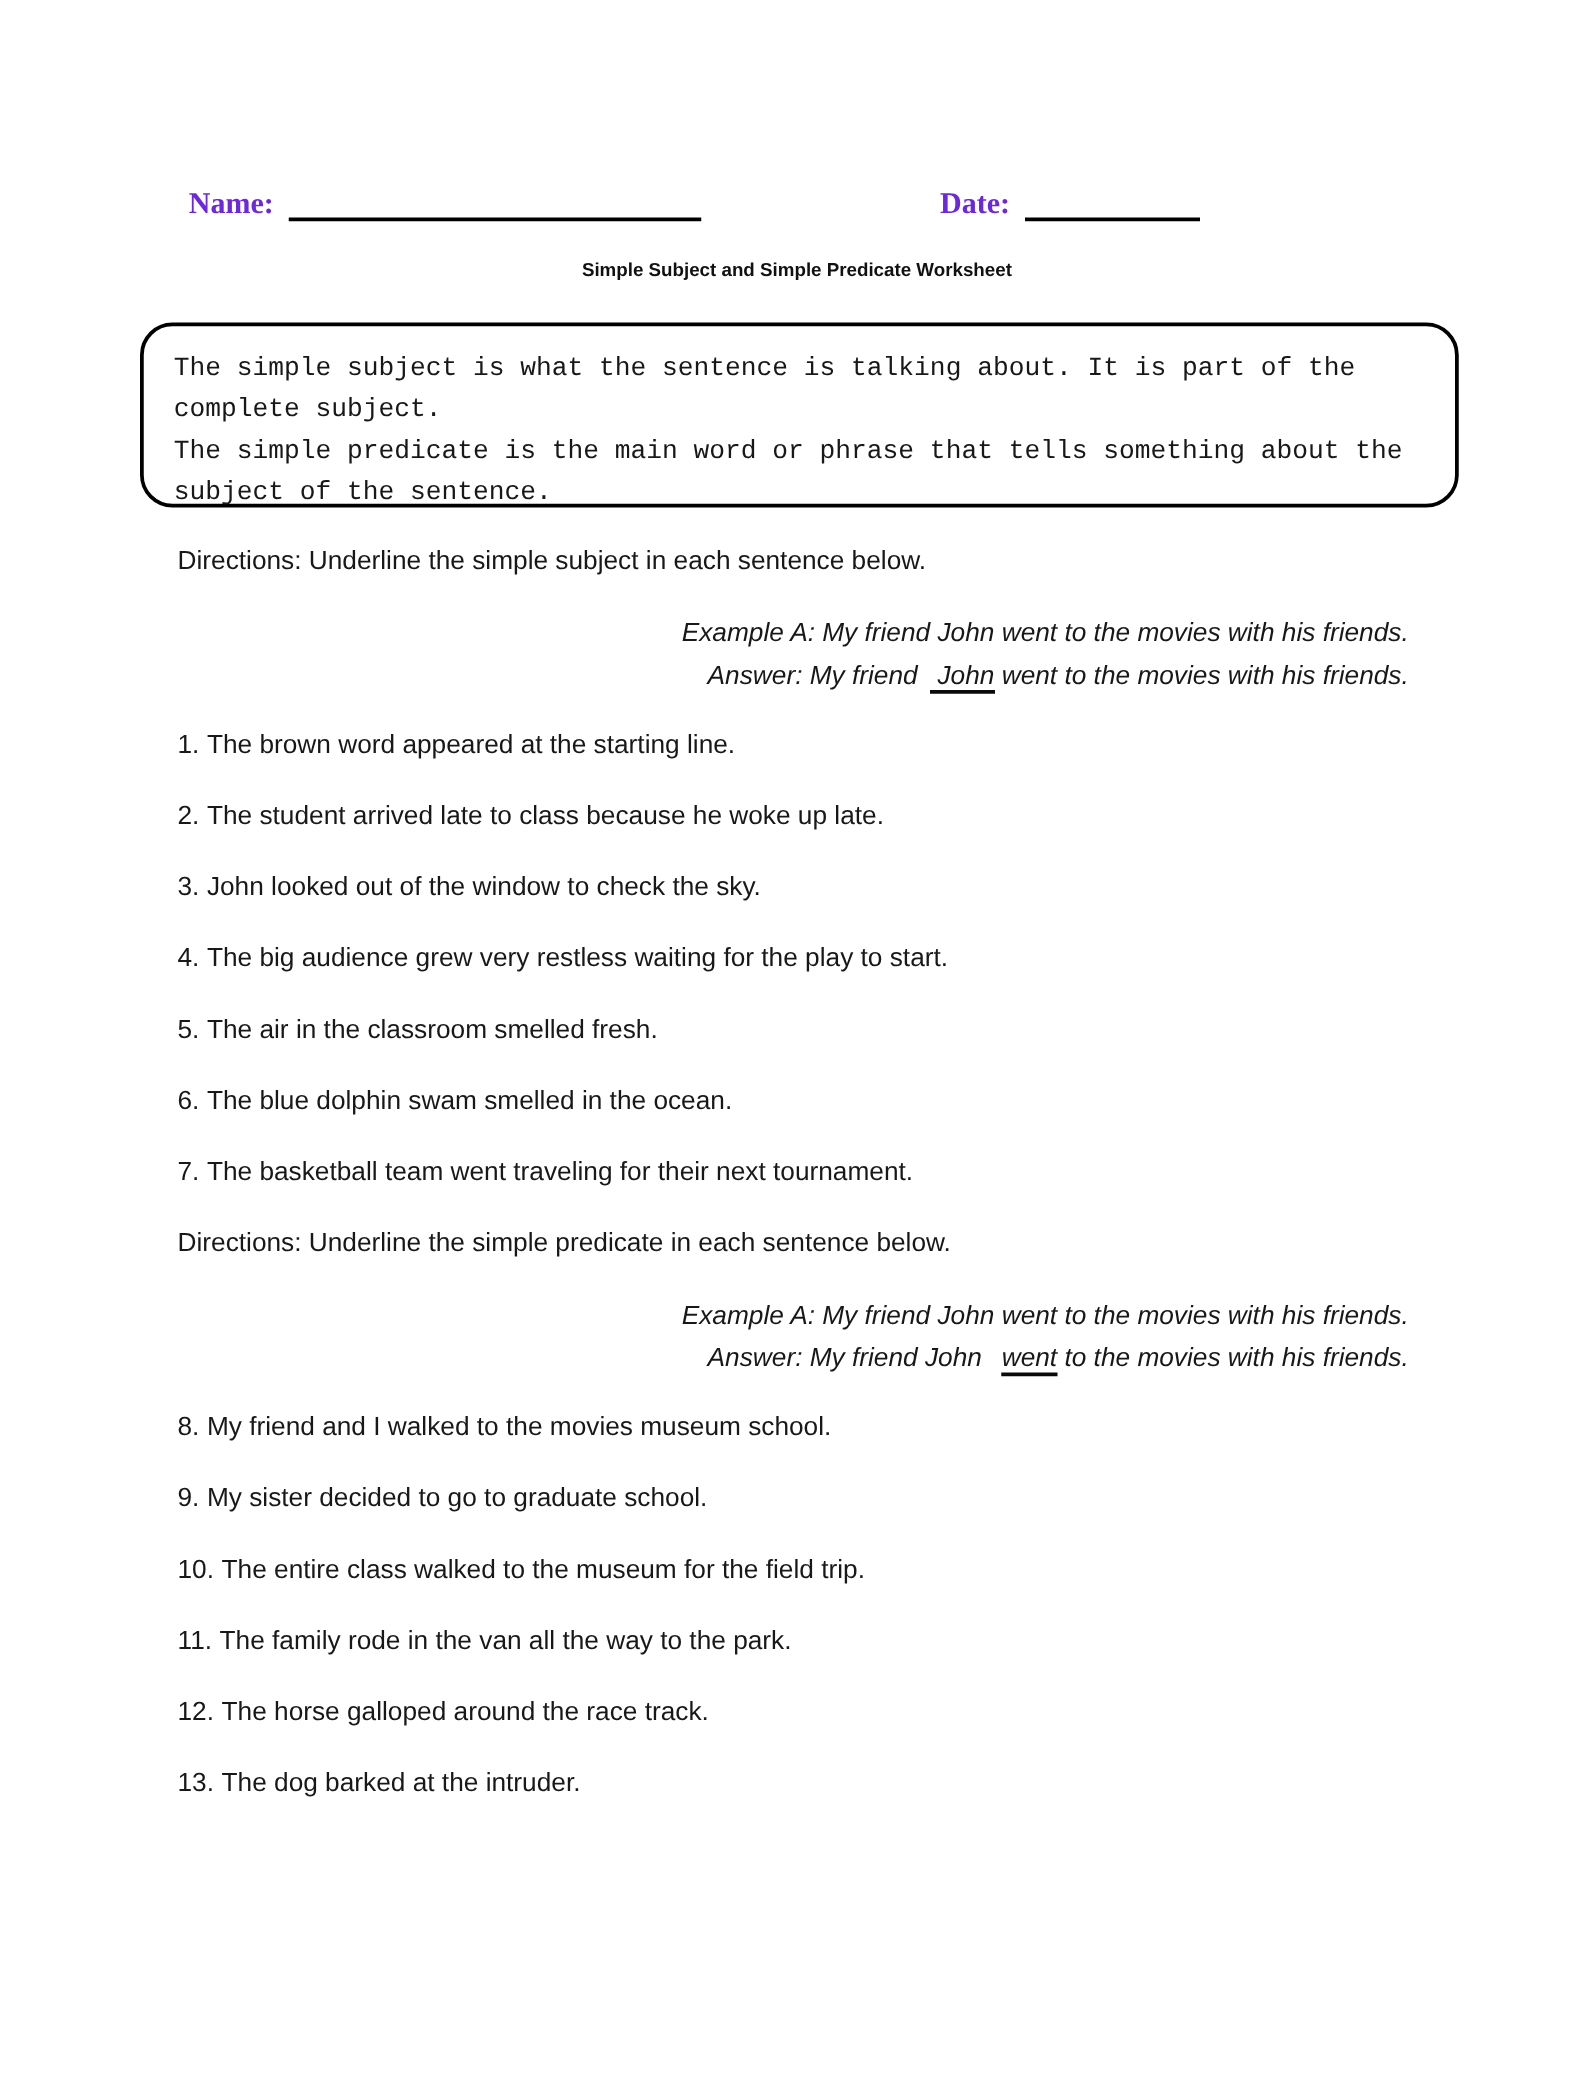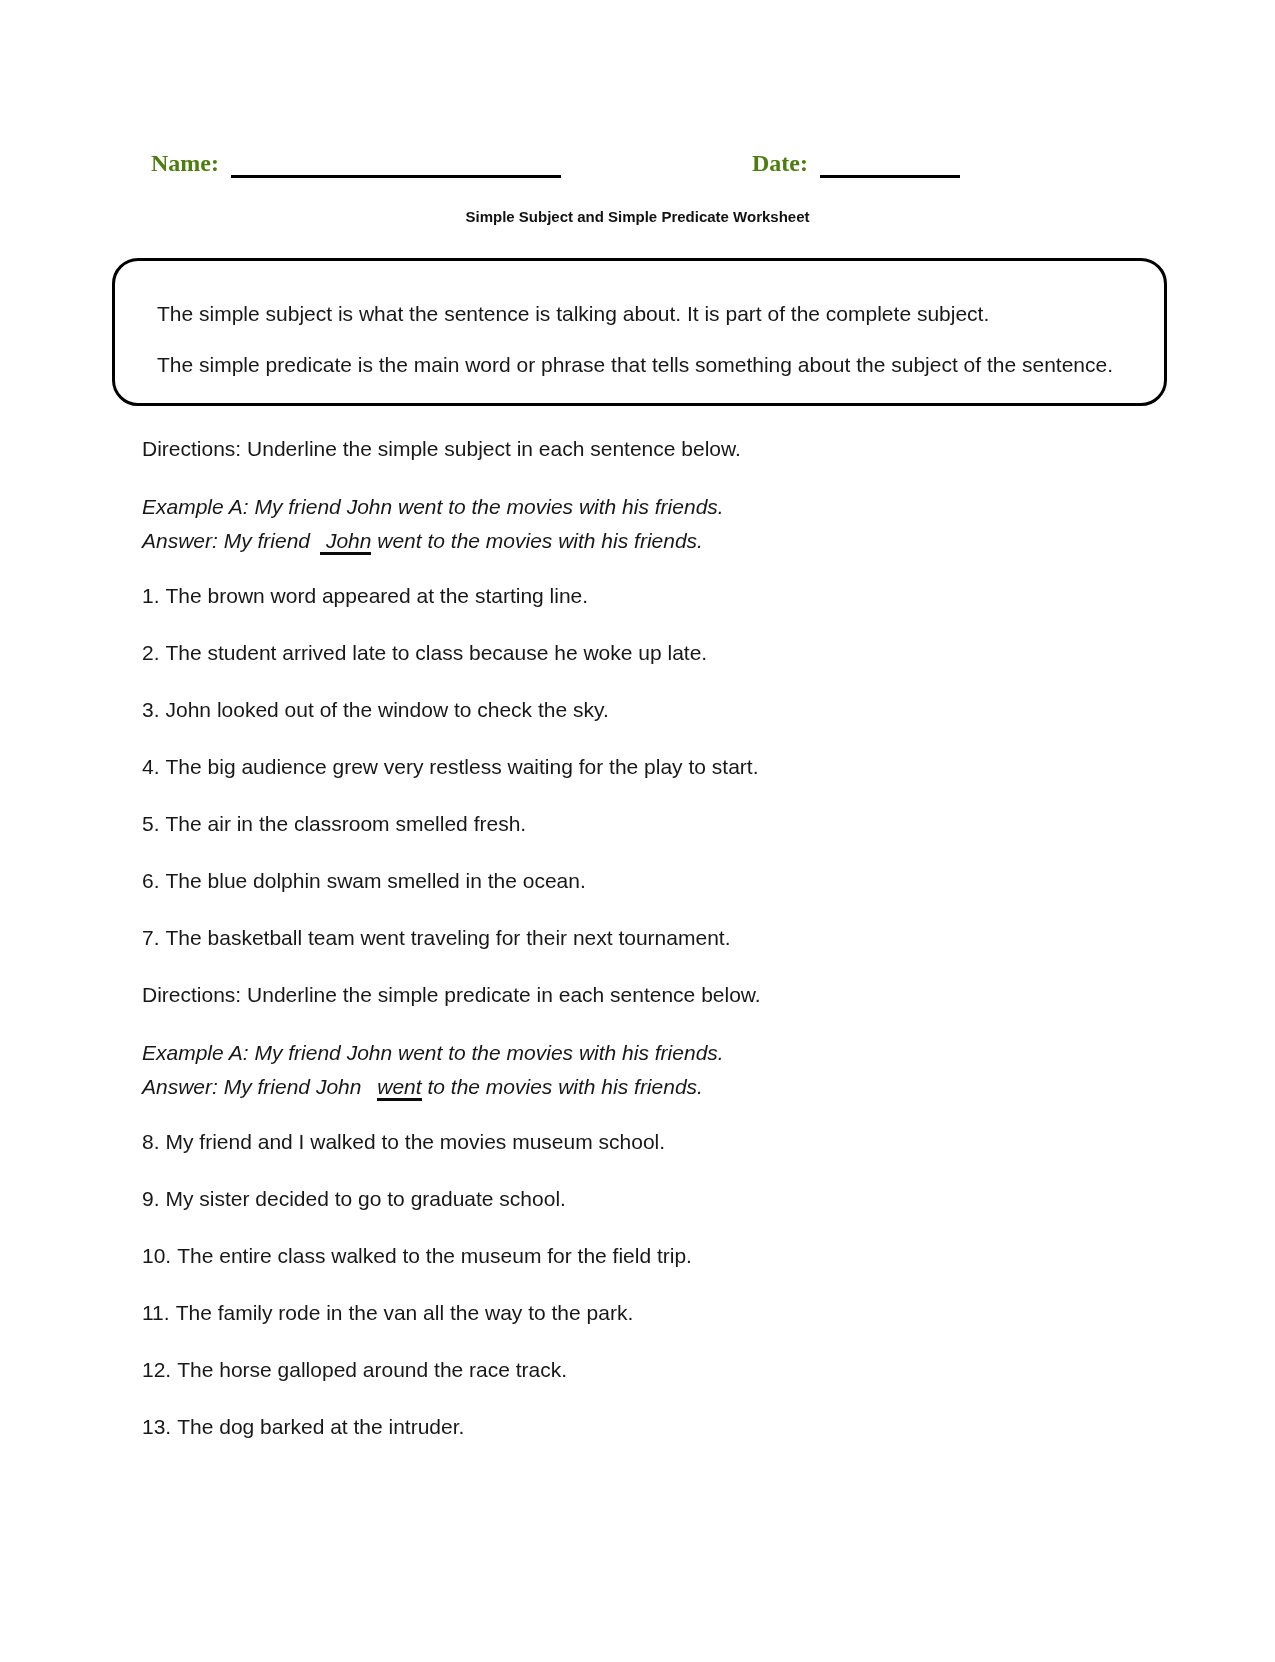"Name:" .hdr-label { color: #4d7c0f -> #6d28d9 }
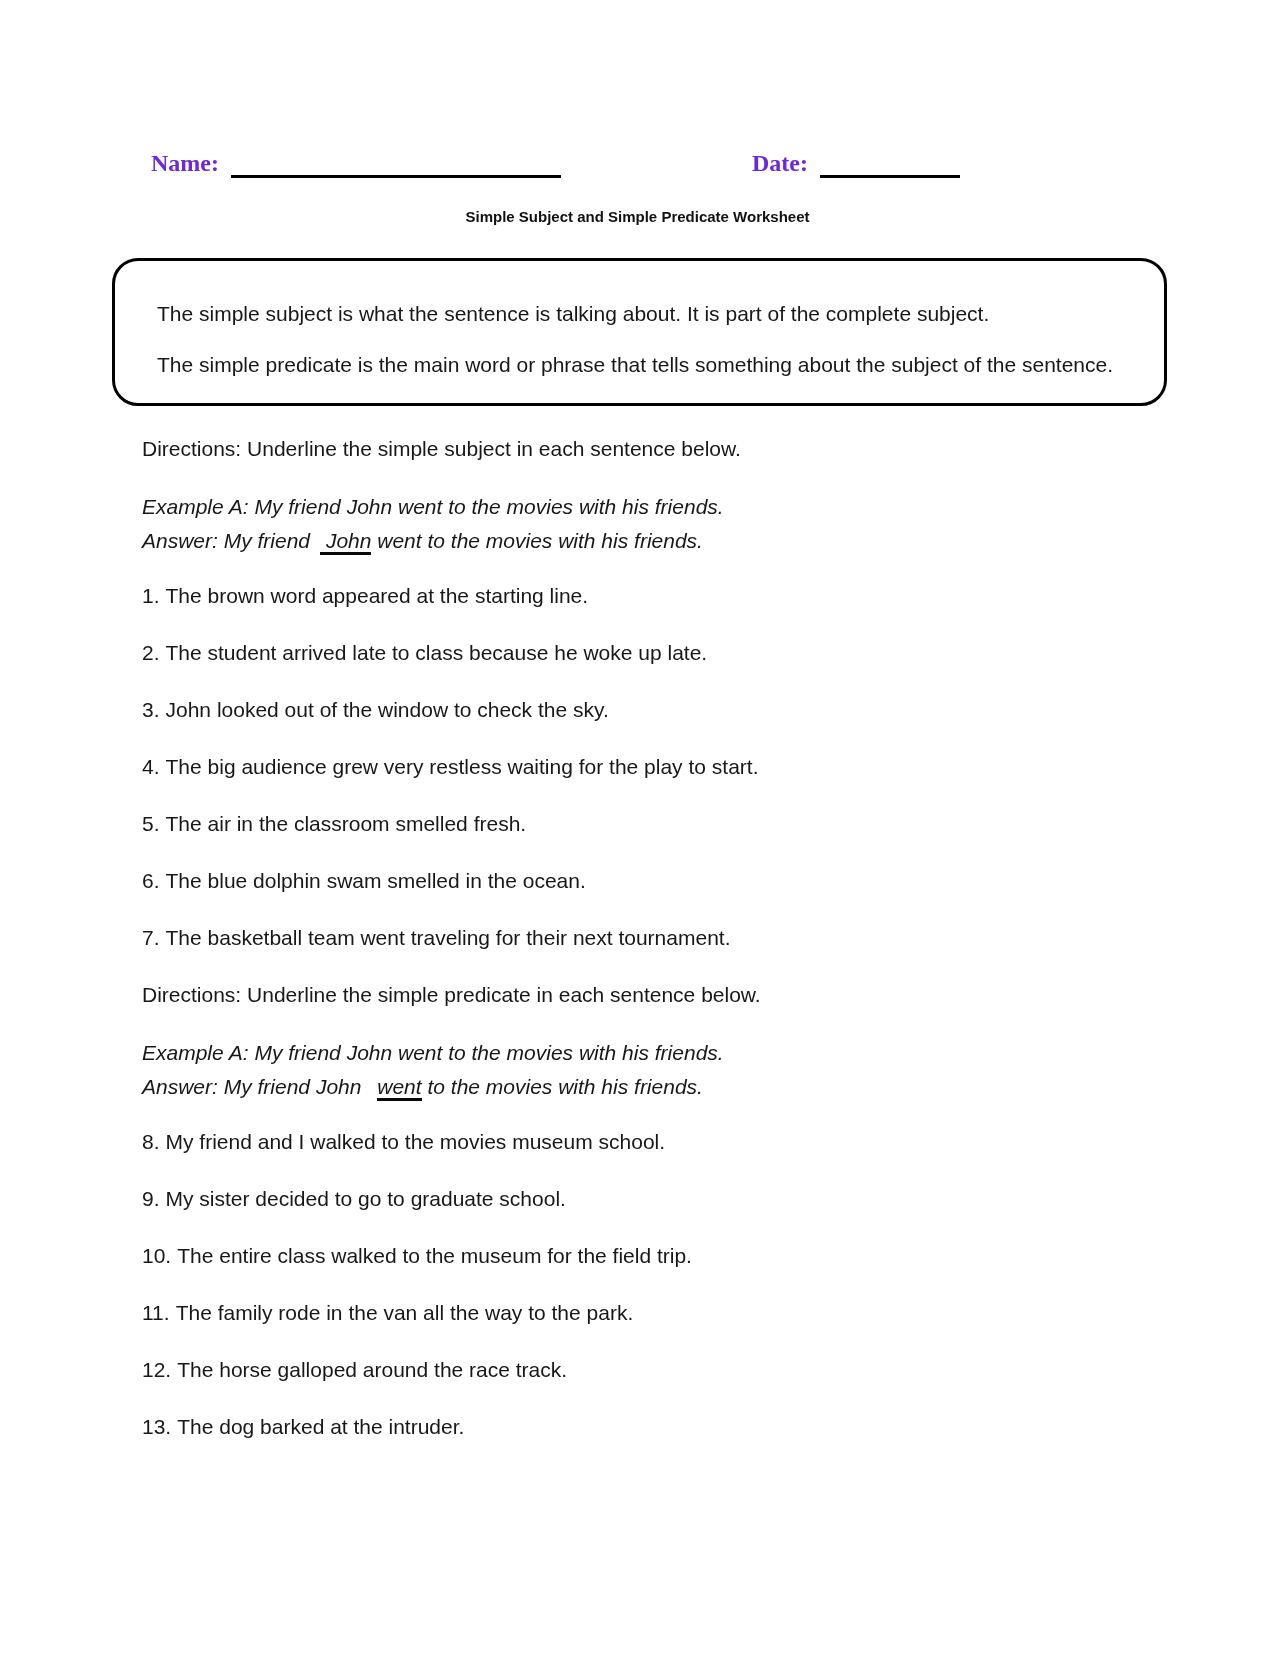"The simple subject is what" .def-box p { font-family: none -> Liberation Mono, monospace; margin: 18px -> 0 }
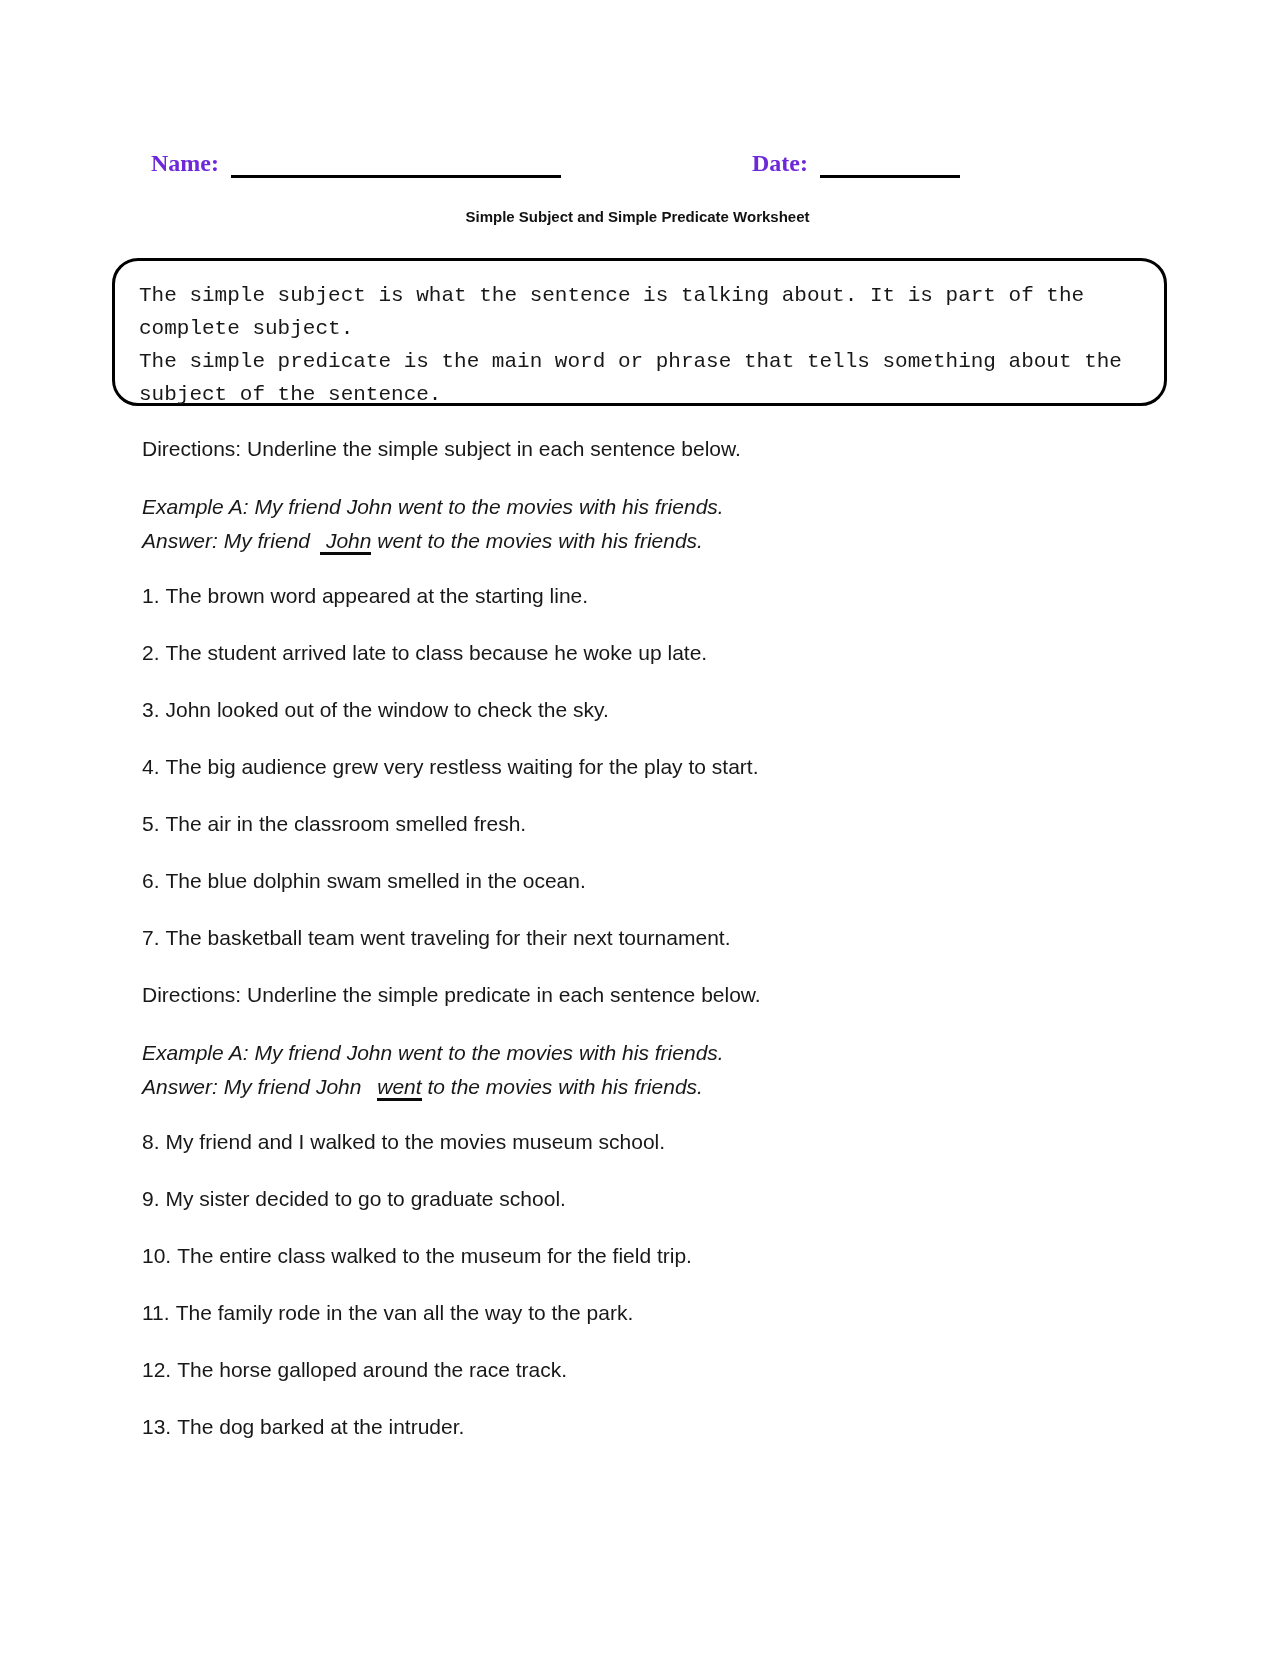"Example A: My friend John" .ex-line { text-align: none -> right }
